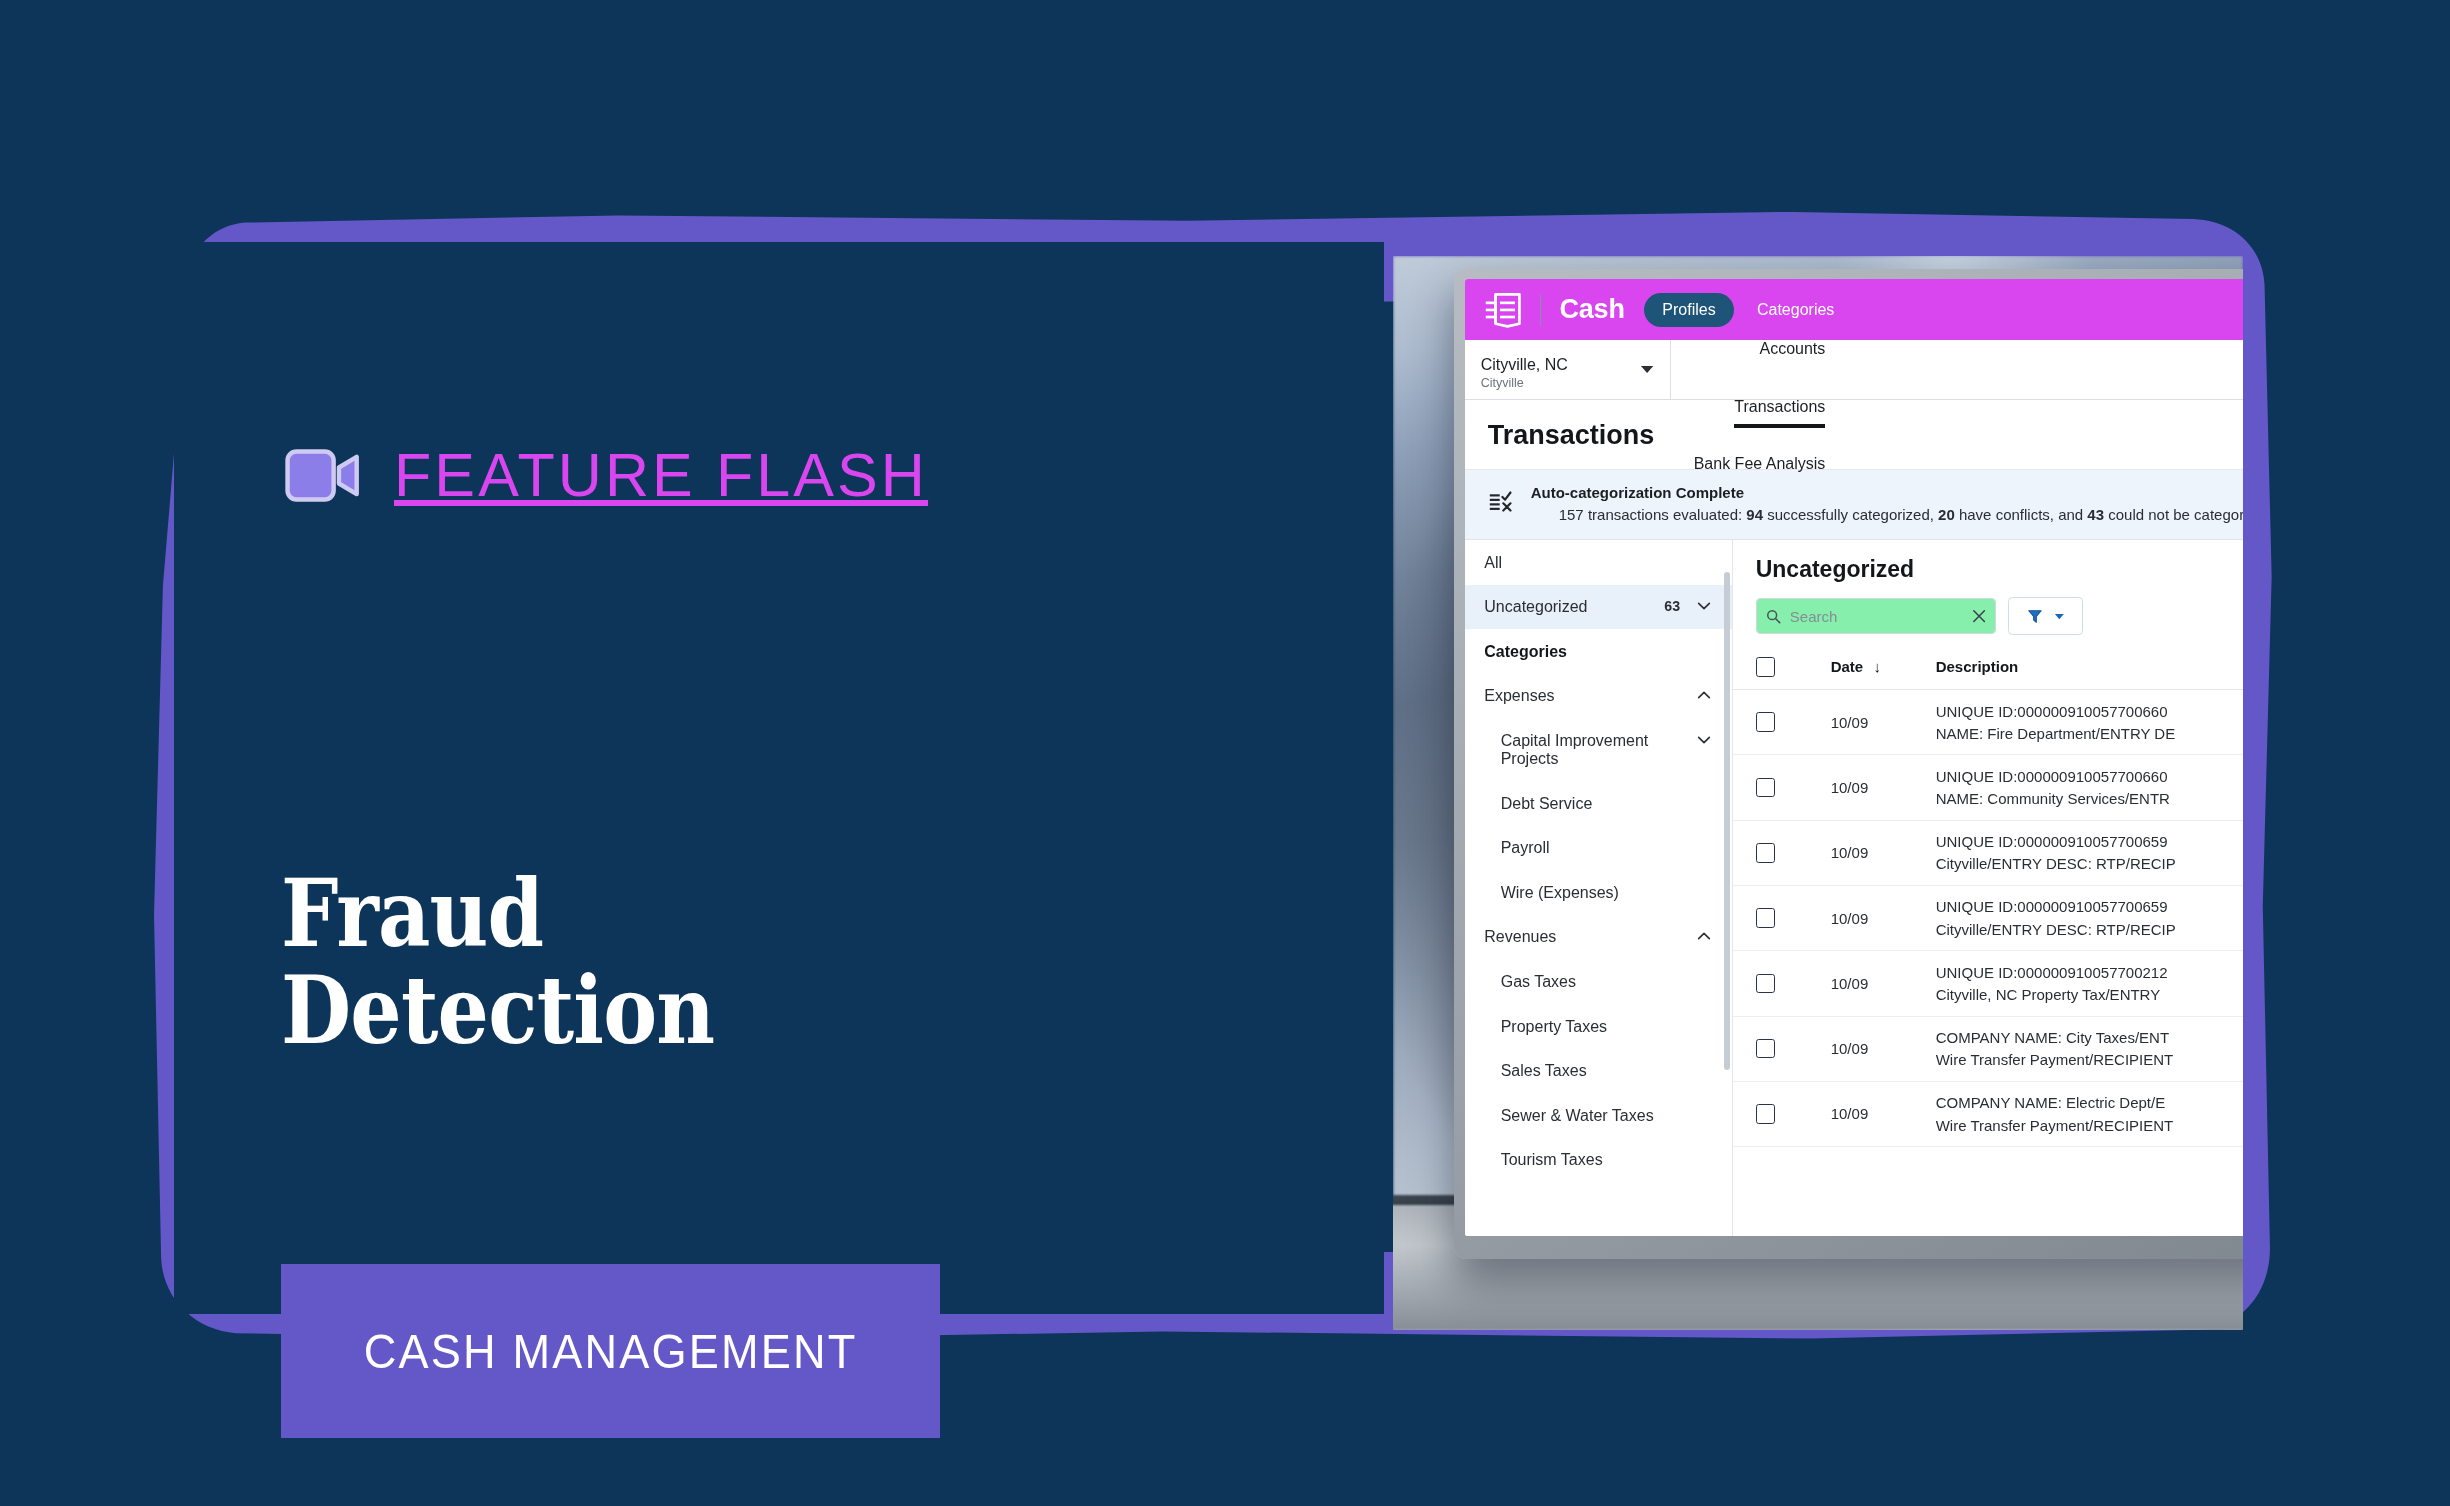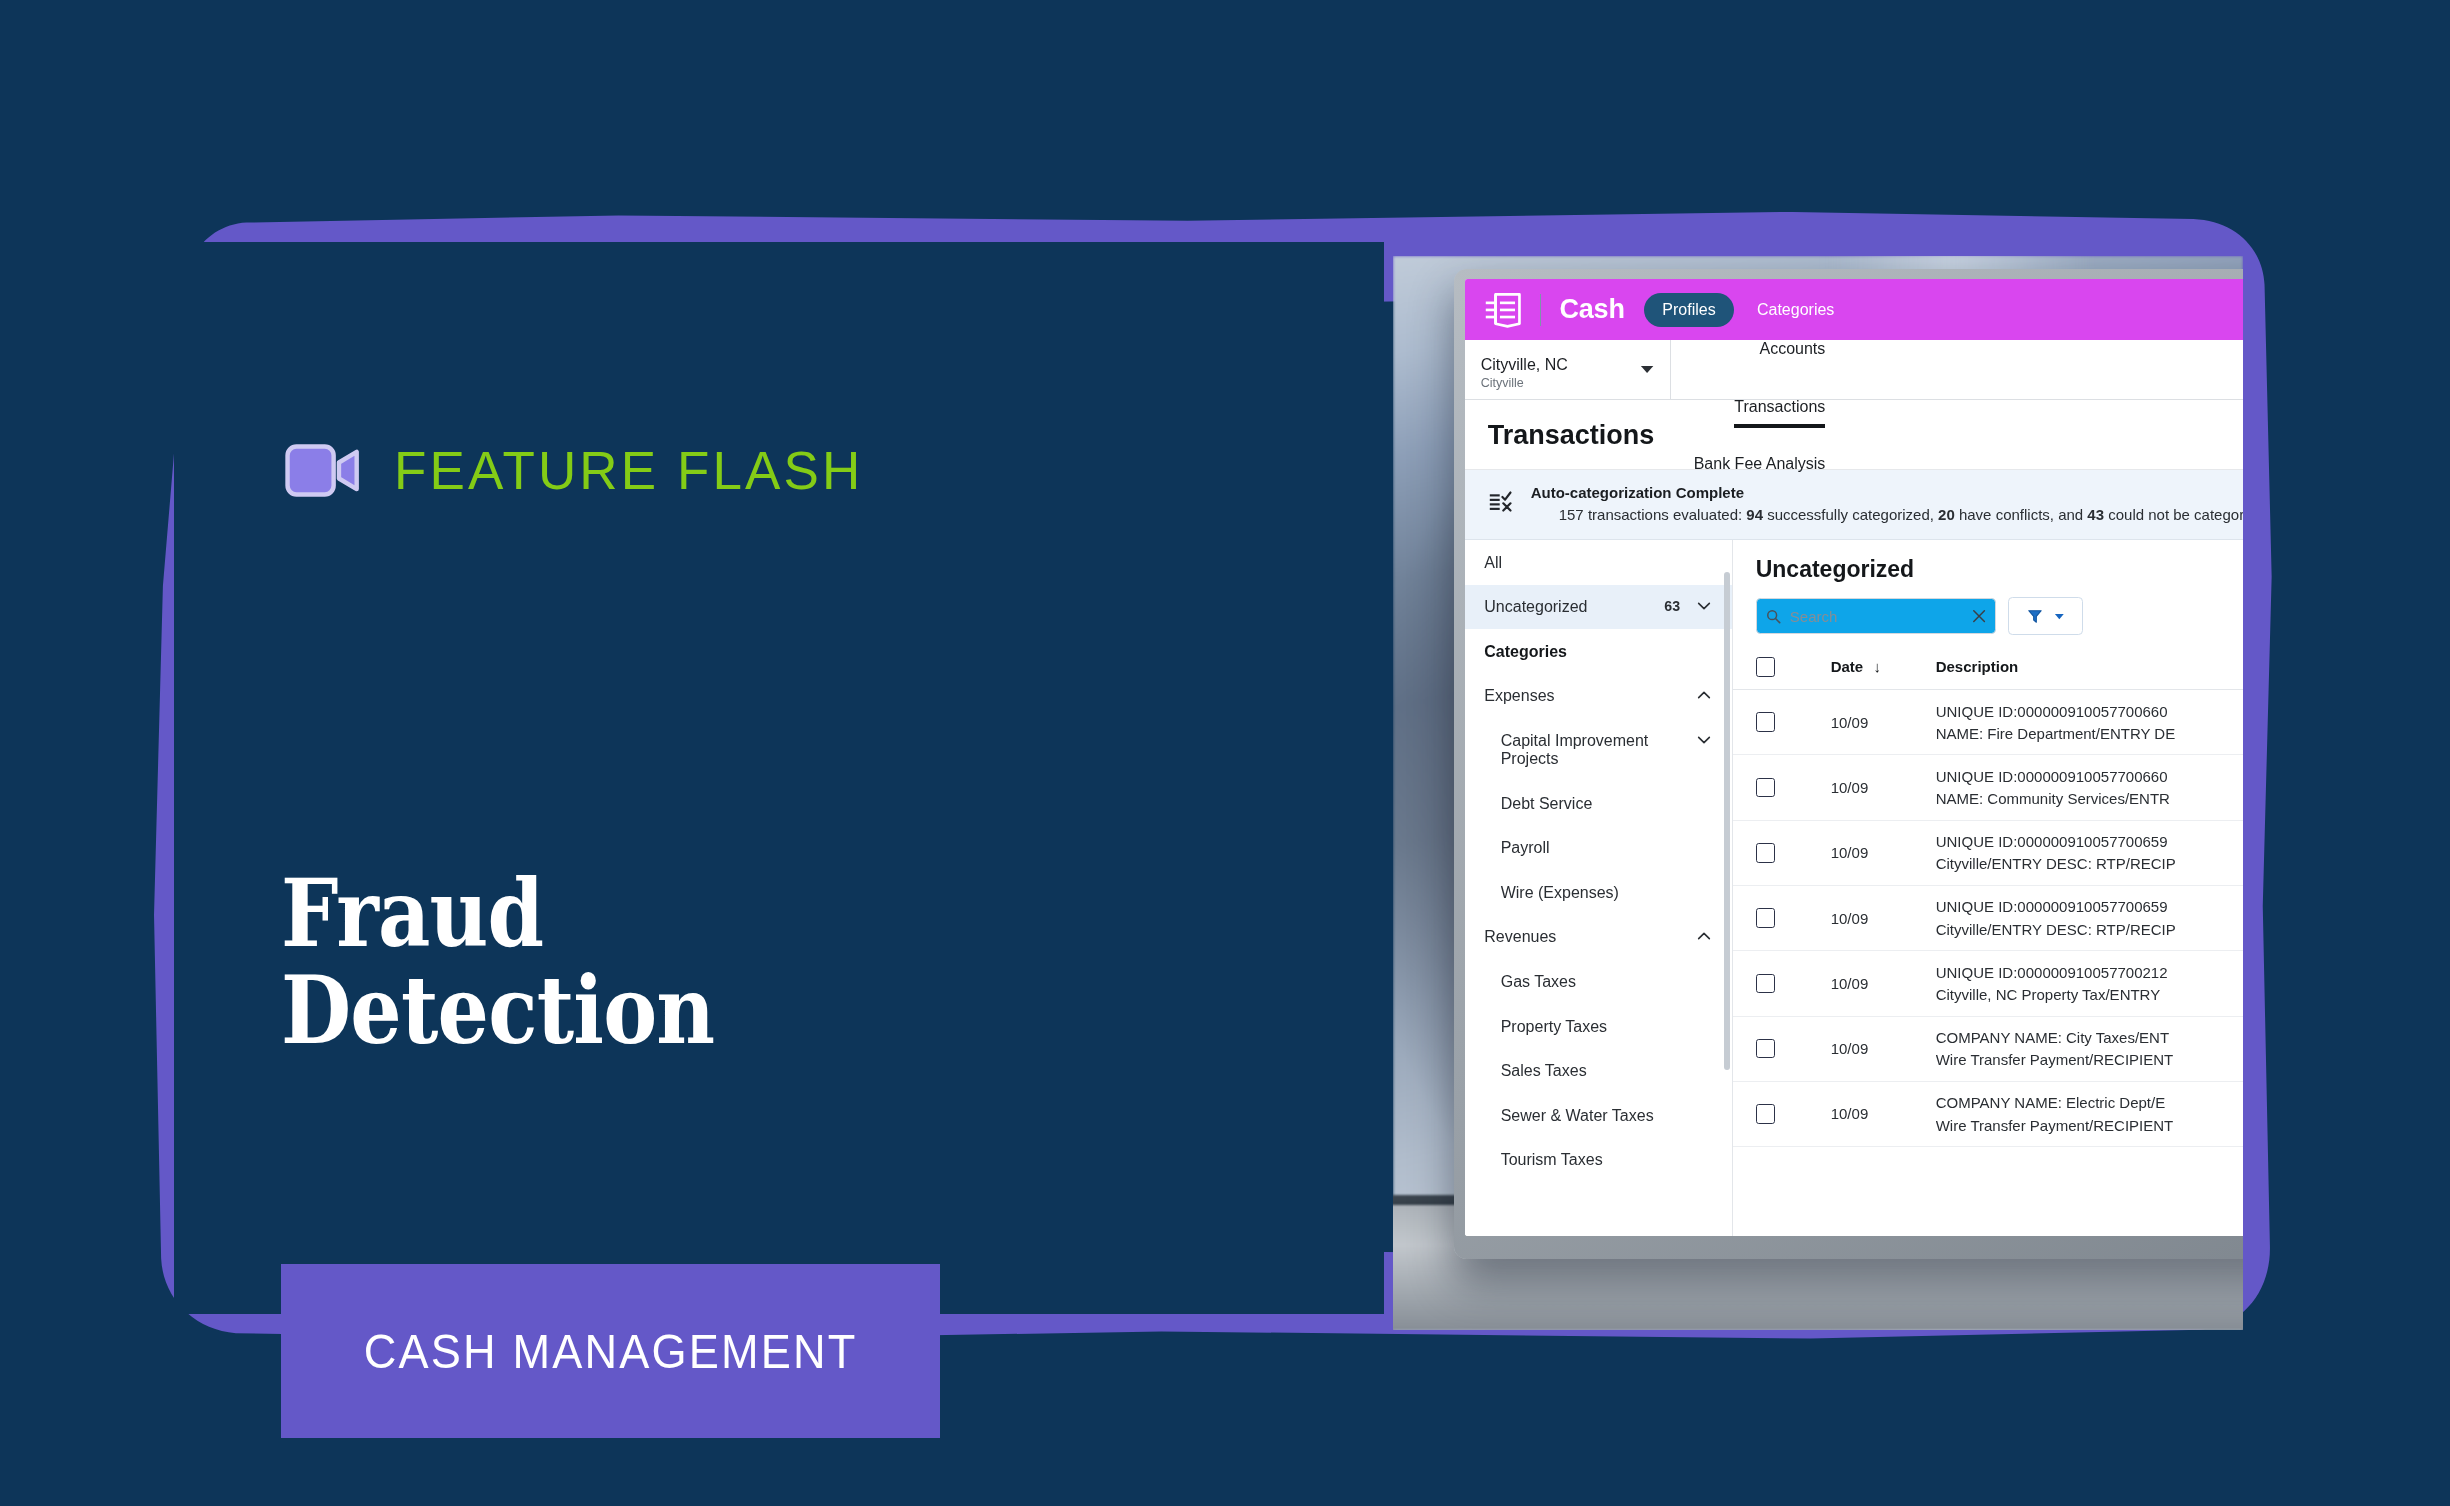"FEATURE FLASH" #eyebrow-label { color: #84cc16 -> #d946ef; font-size: 53px -> 61px; text-decoration: none -> underline }
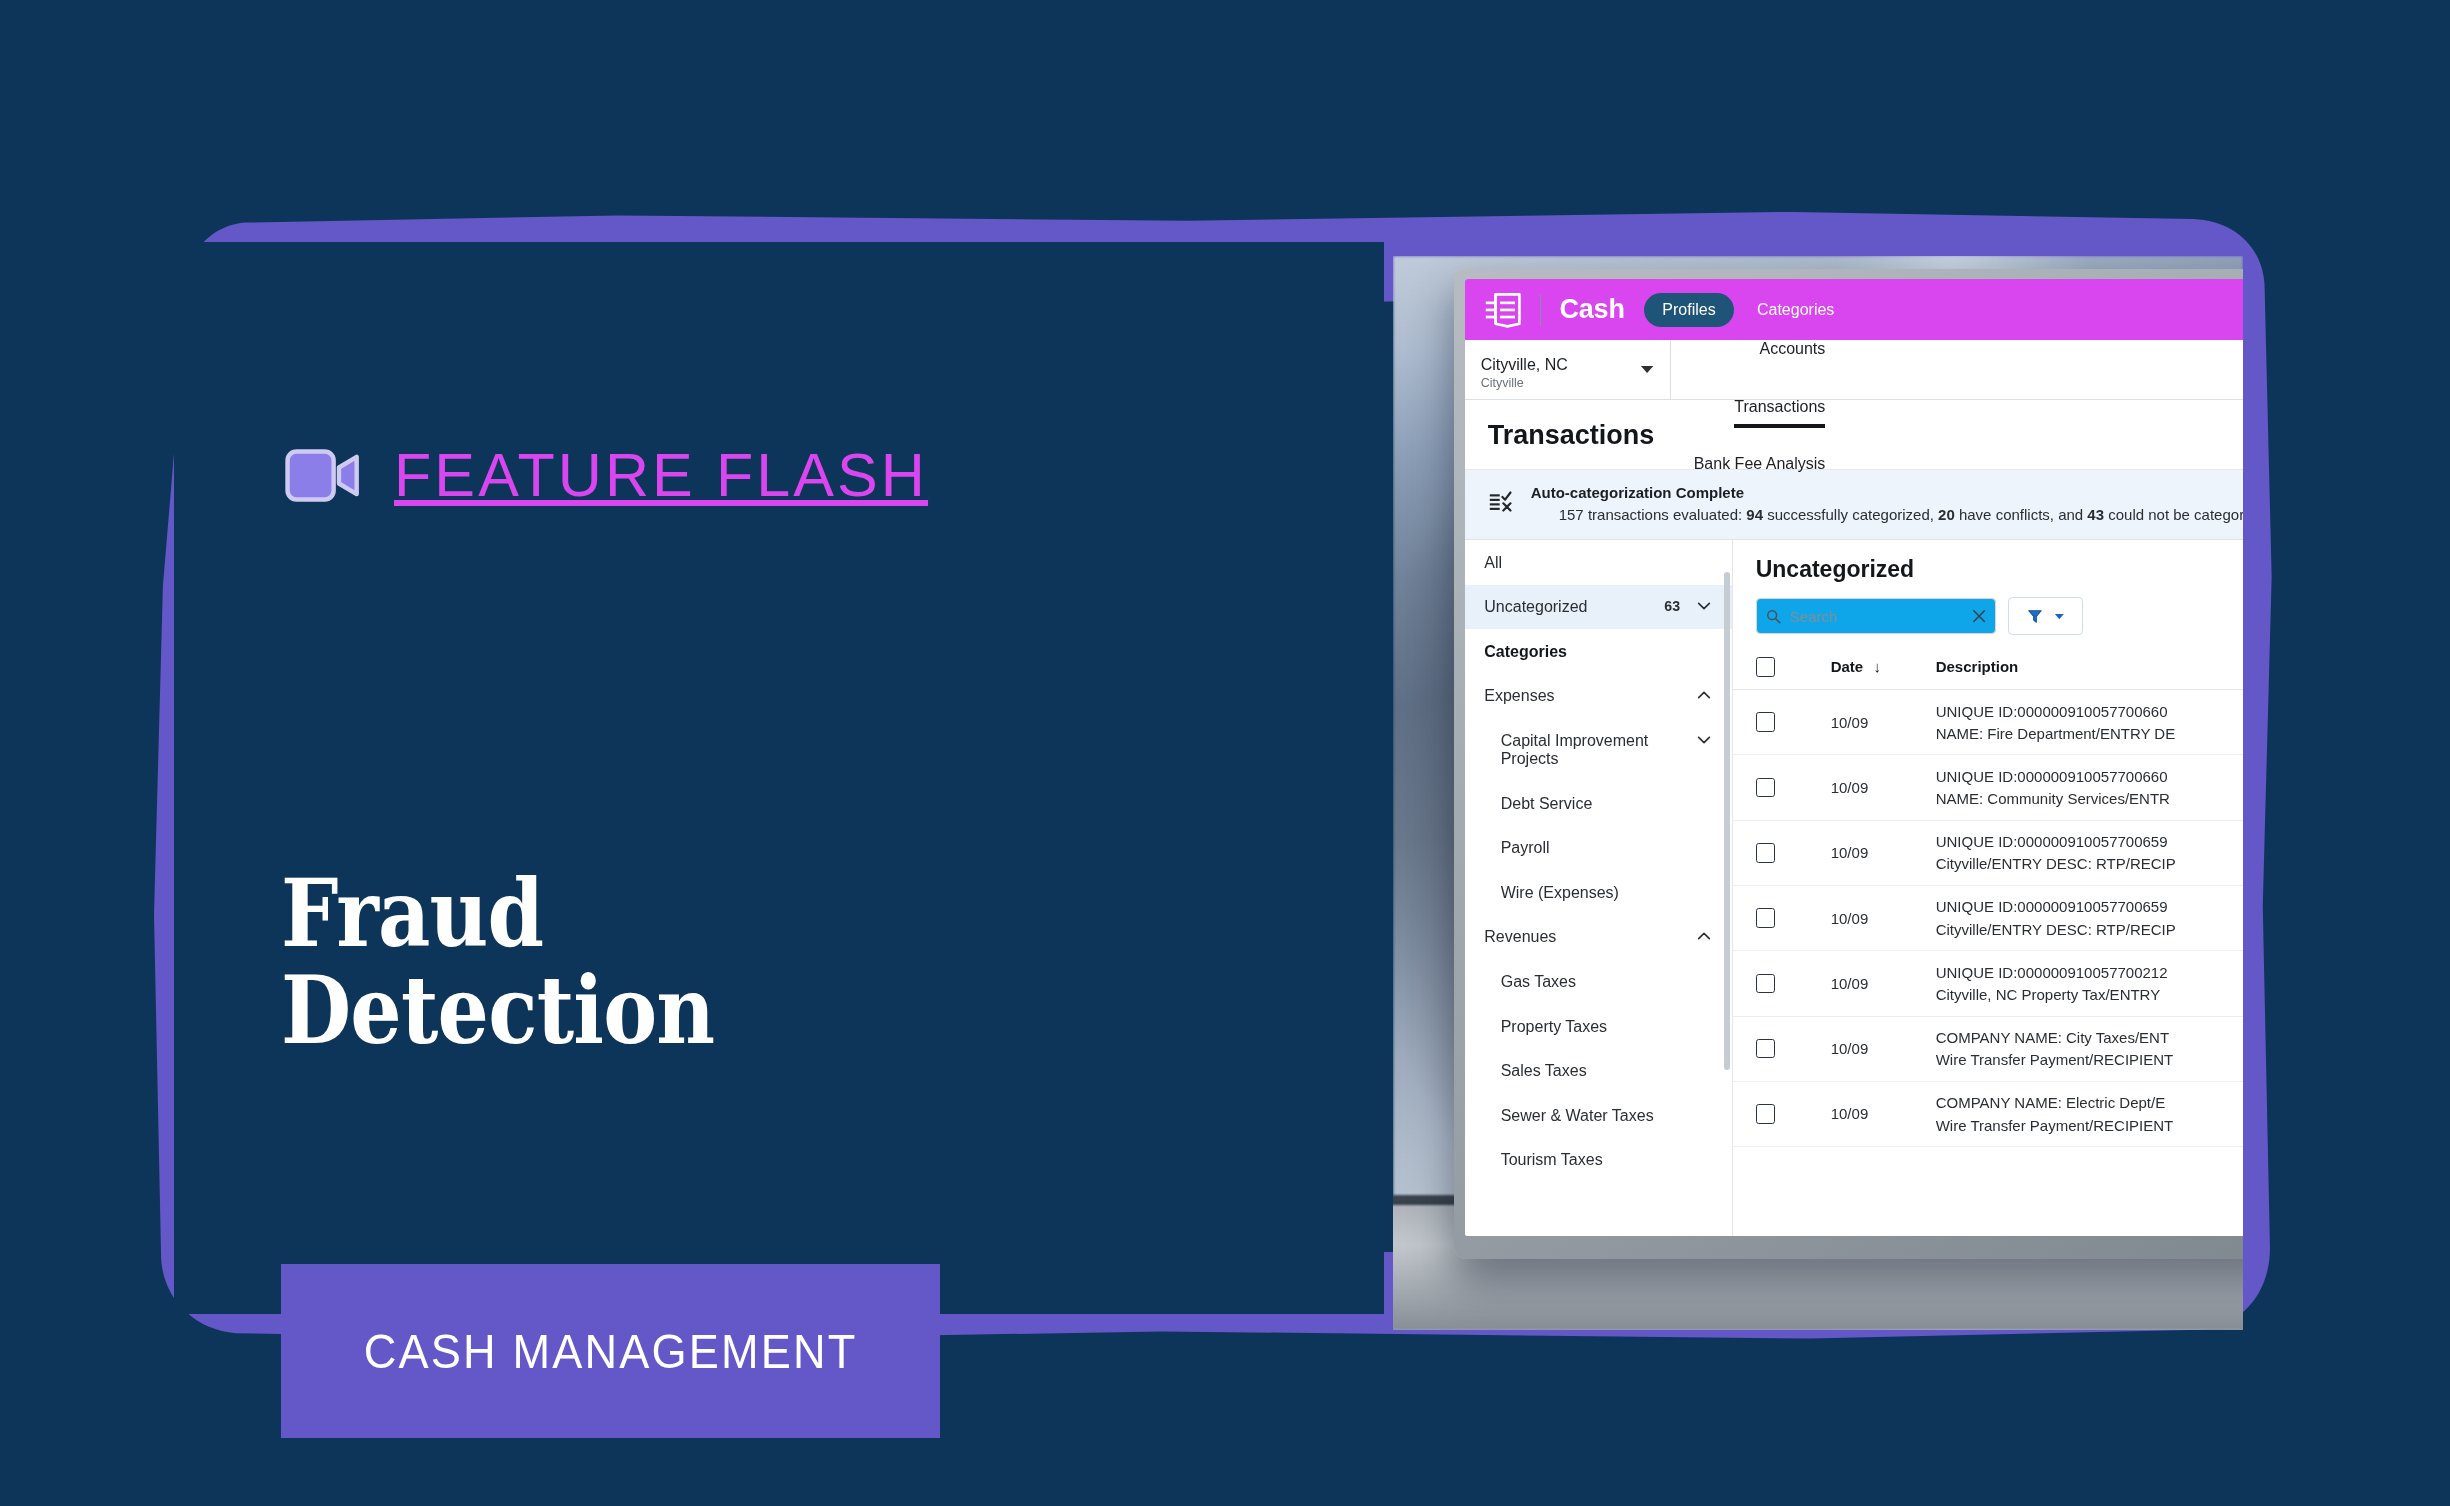"Search" #search-box { background: #0ea5e9 -> #86efac }
